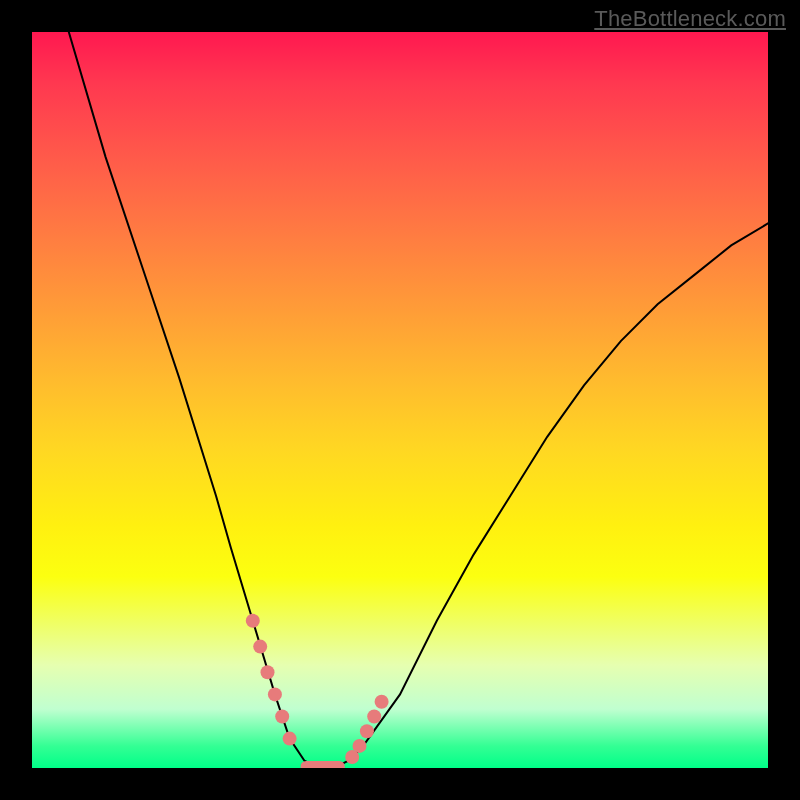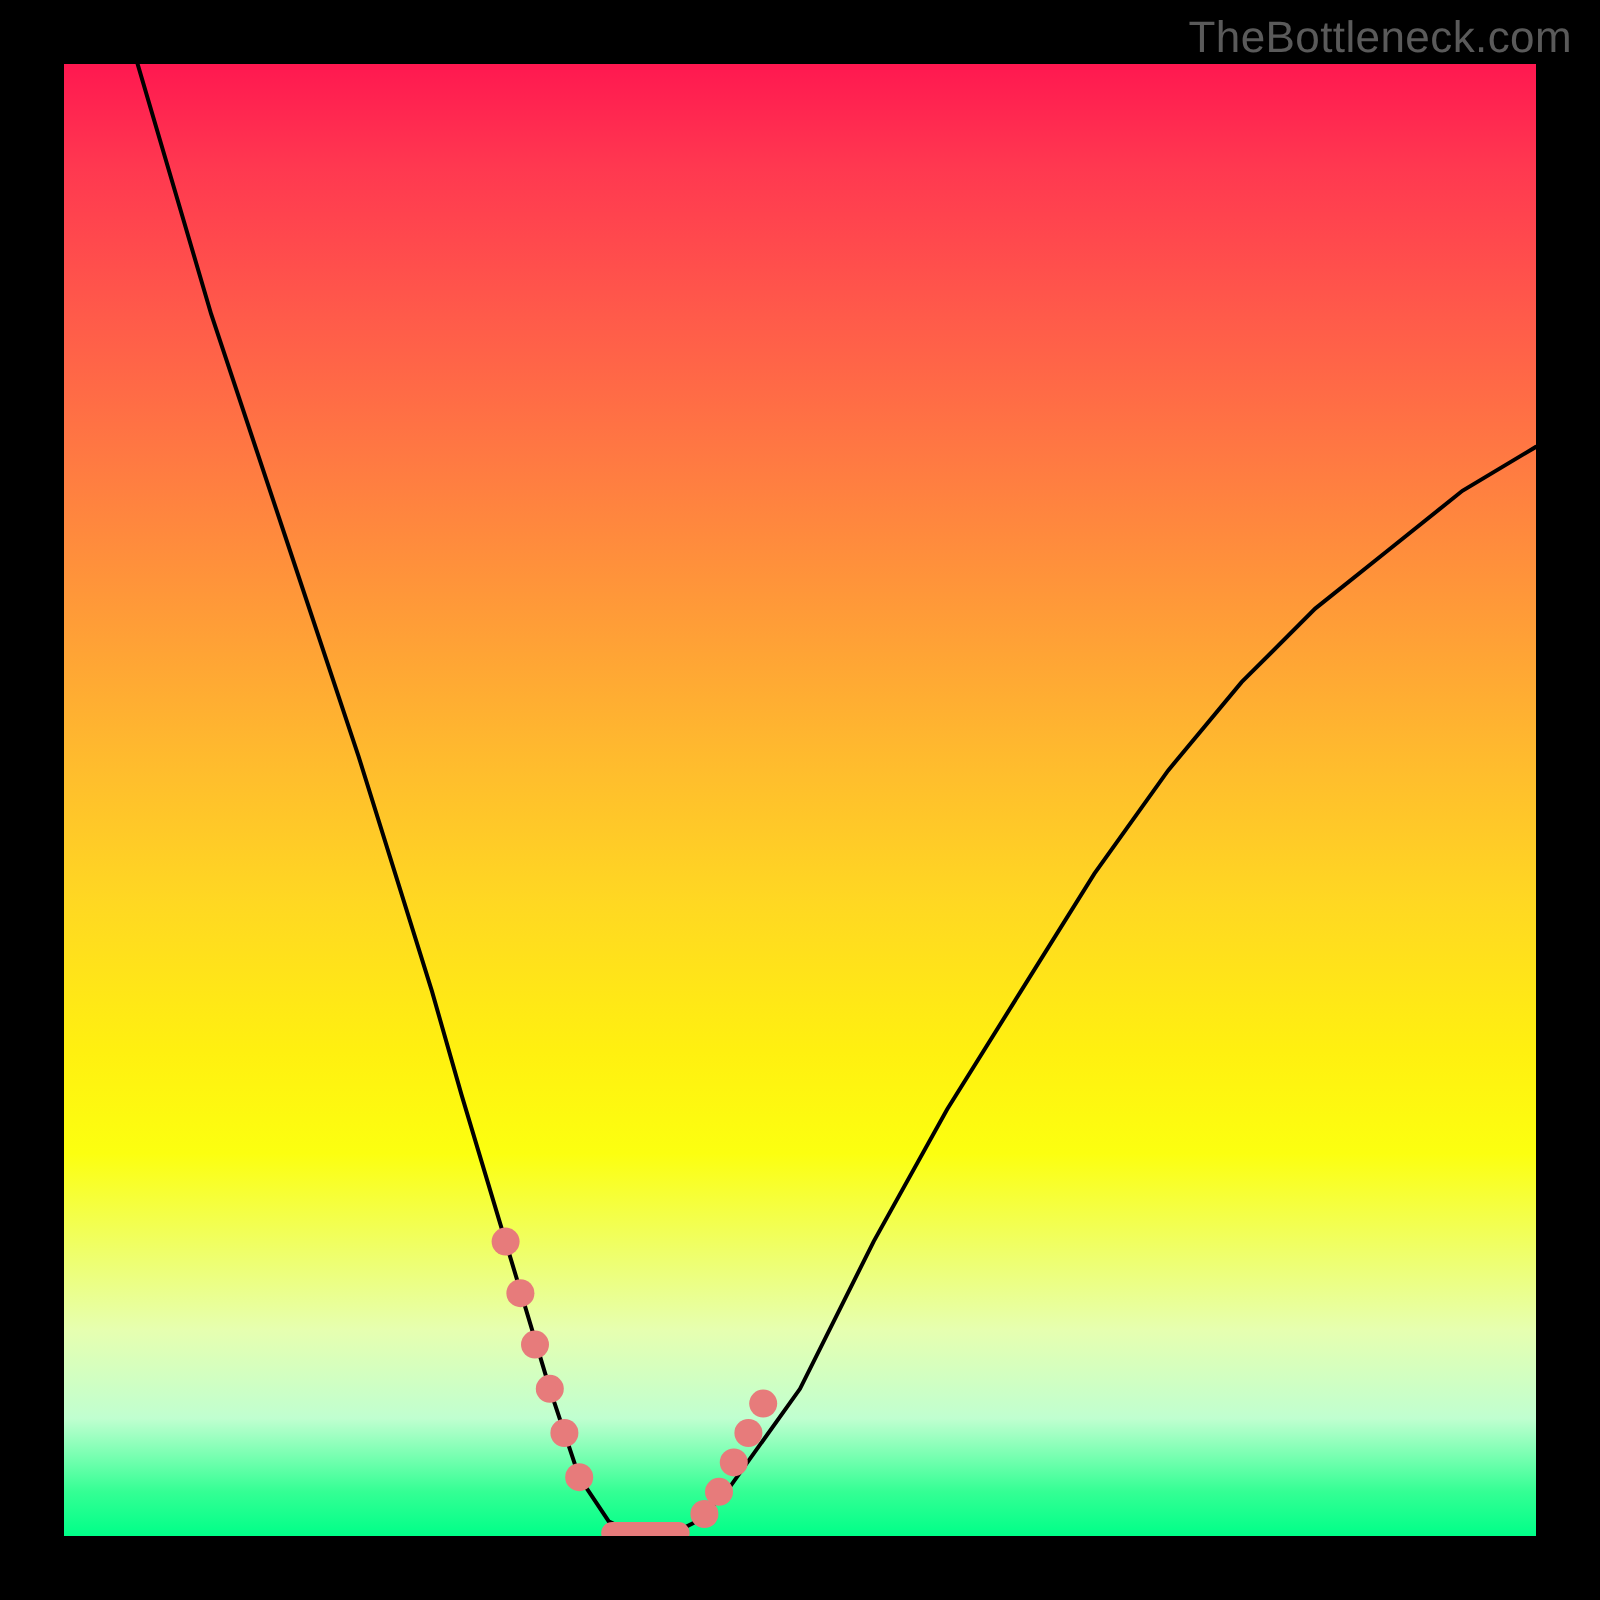"TheBottleneck.com" .watermark { text-decoration: none -> underline }
